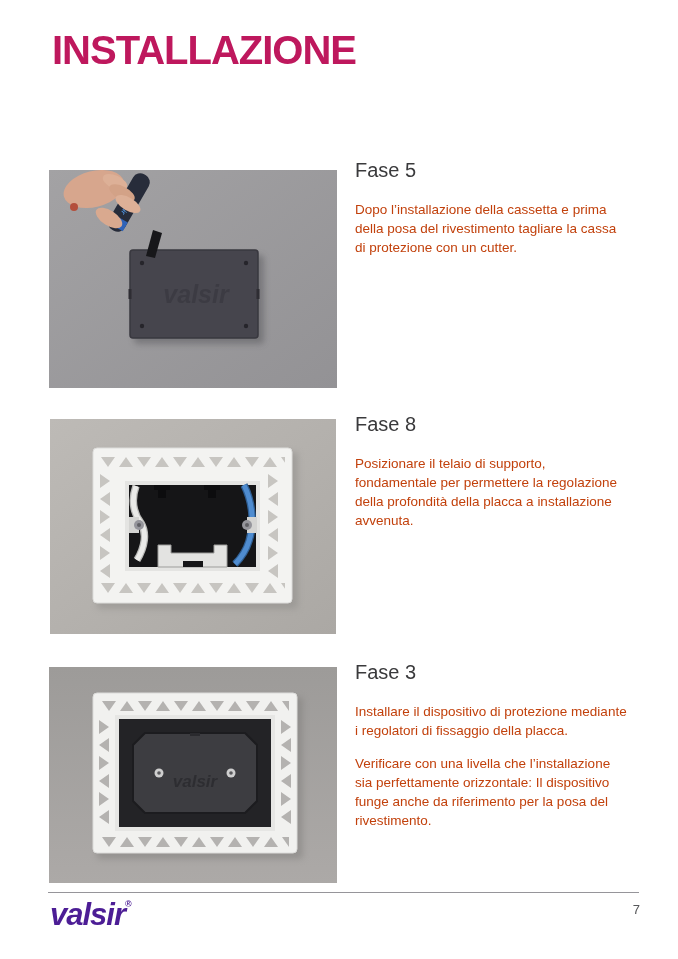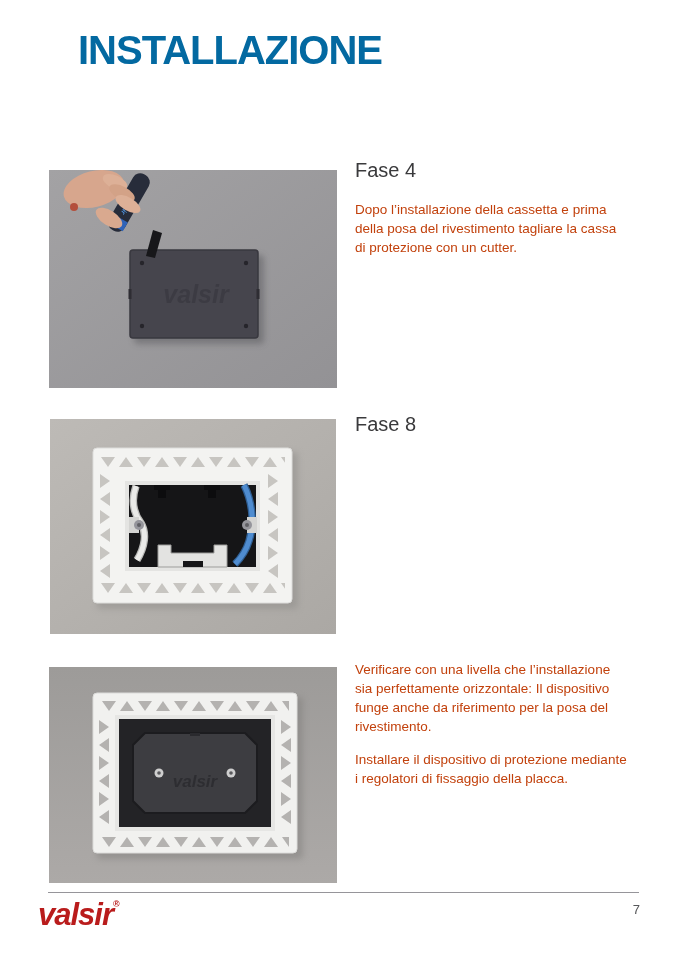"INSTALLAZIONE" .page-title { color: #0369a1 -> #be185d; margin-left: 26px -> none }
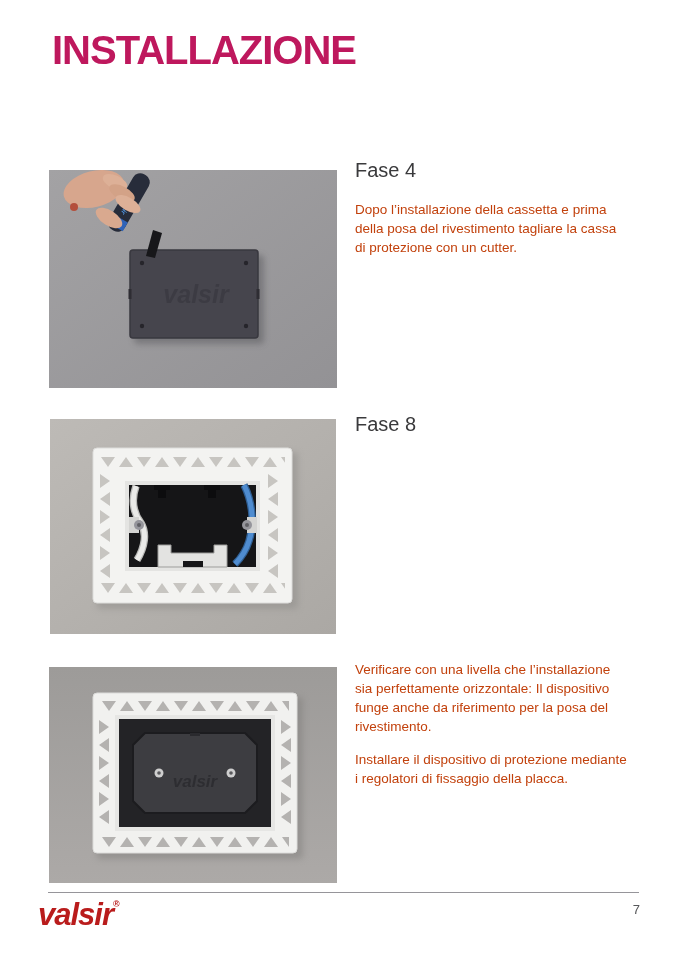"Fase 4" h2.fase-heading { text: 4 -> 5 }
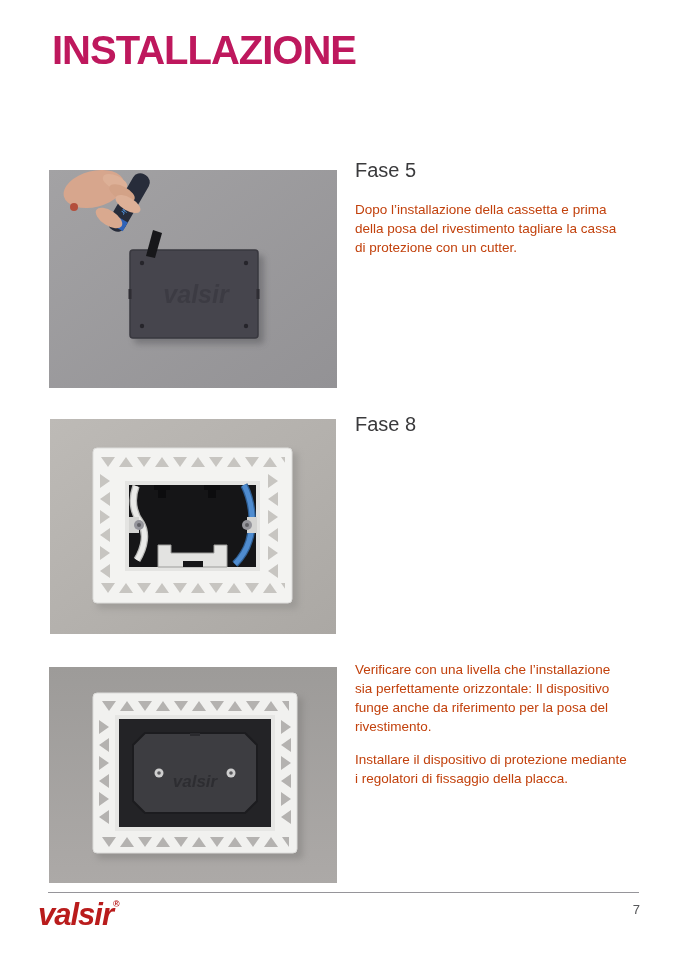"Posizionare il telaio di supporto," p { html: none -> <p>Posizionare il telaio di supporto, fondamentale per permettere la regolazione della profondità della placca a installazione avvenuta.</p> }
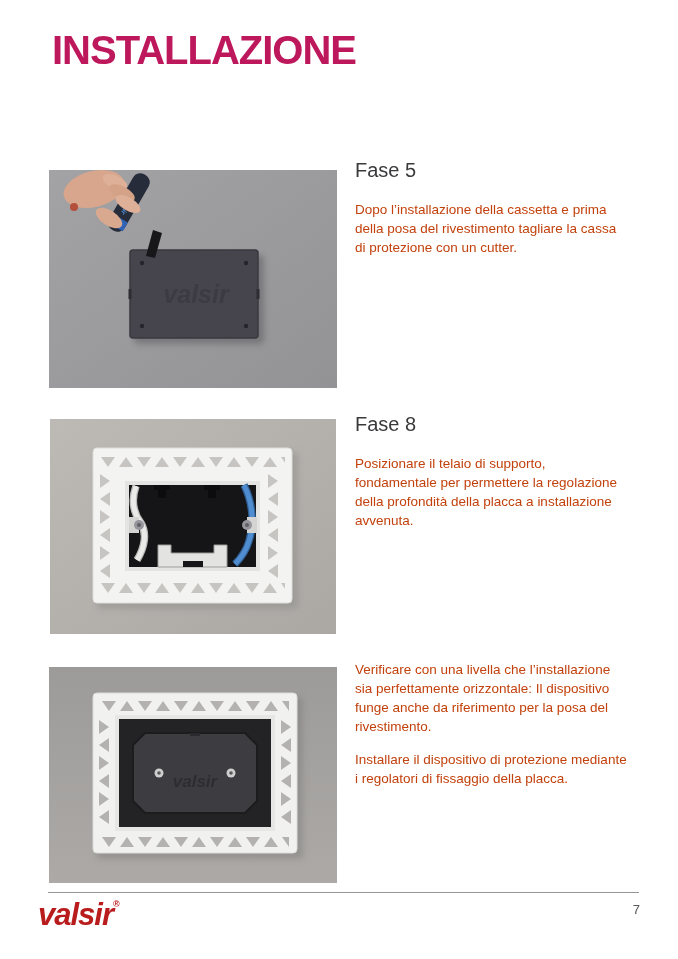"Fase 3" h2.fase-heading { html: none -> <h2>Fase 3</h2> }
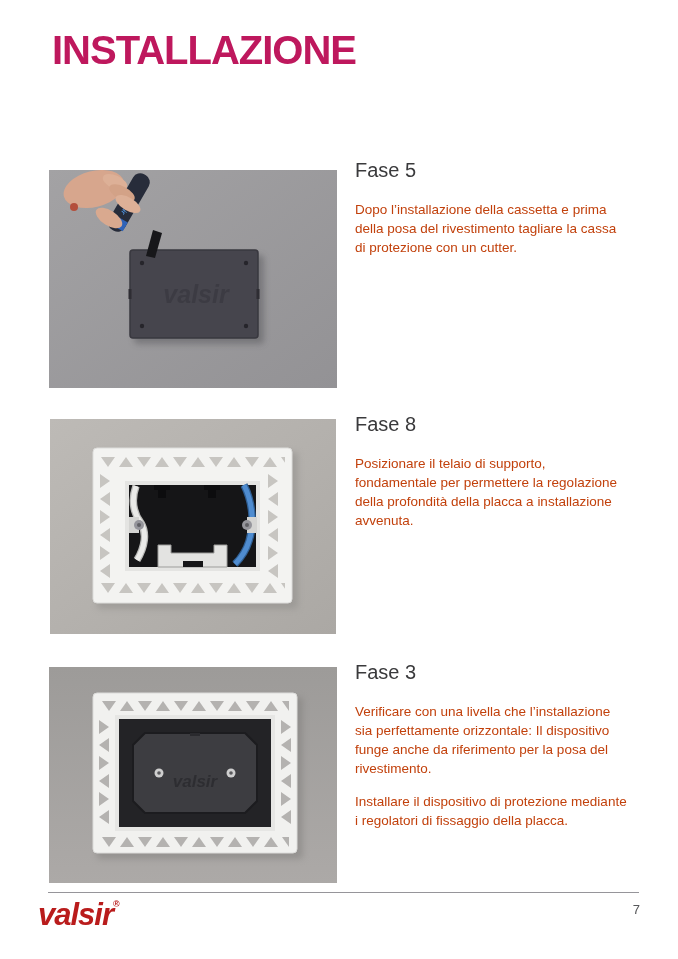"Verificare con una livella che" p { order: before "Installare il dispositivo di protezione" -> after "Installare il dispositivo di protezione" }
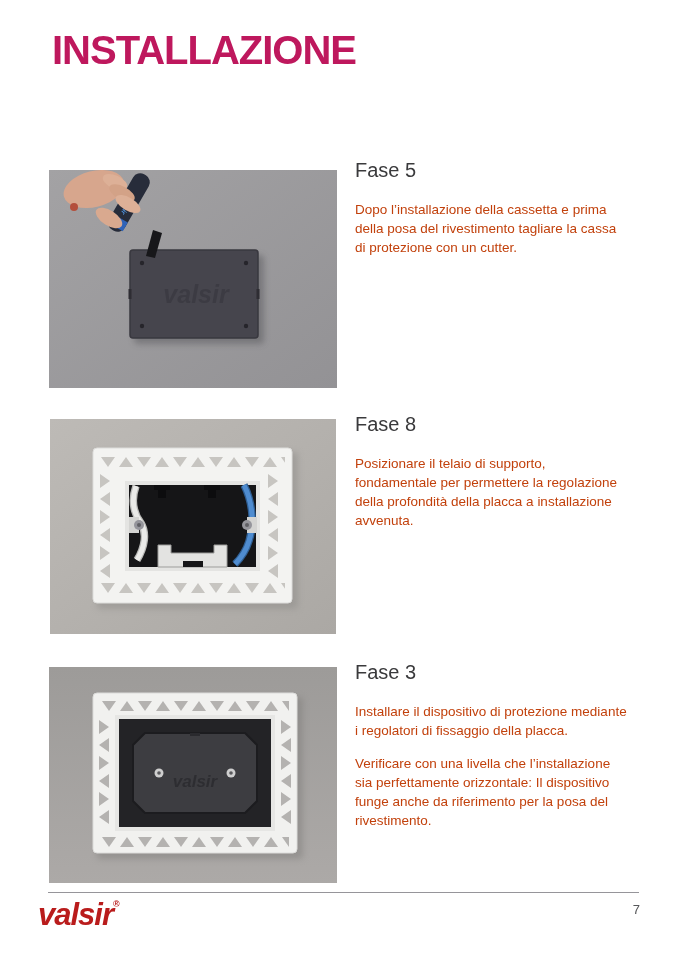"valsir®" .brand { color: #b91c1c -> #4c1d95; left: 38px -> 50px }
